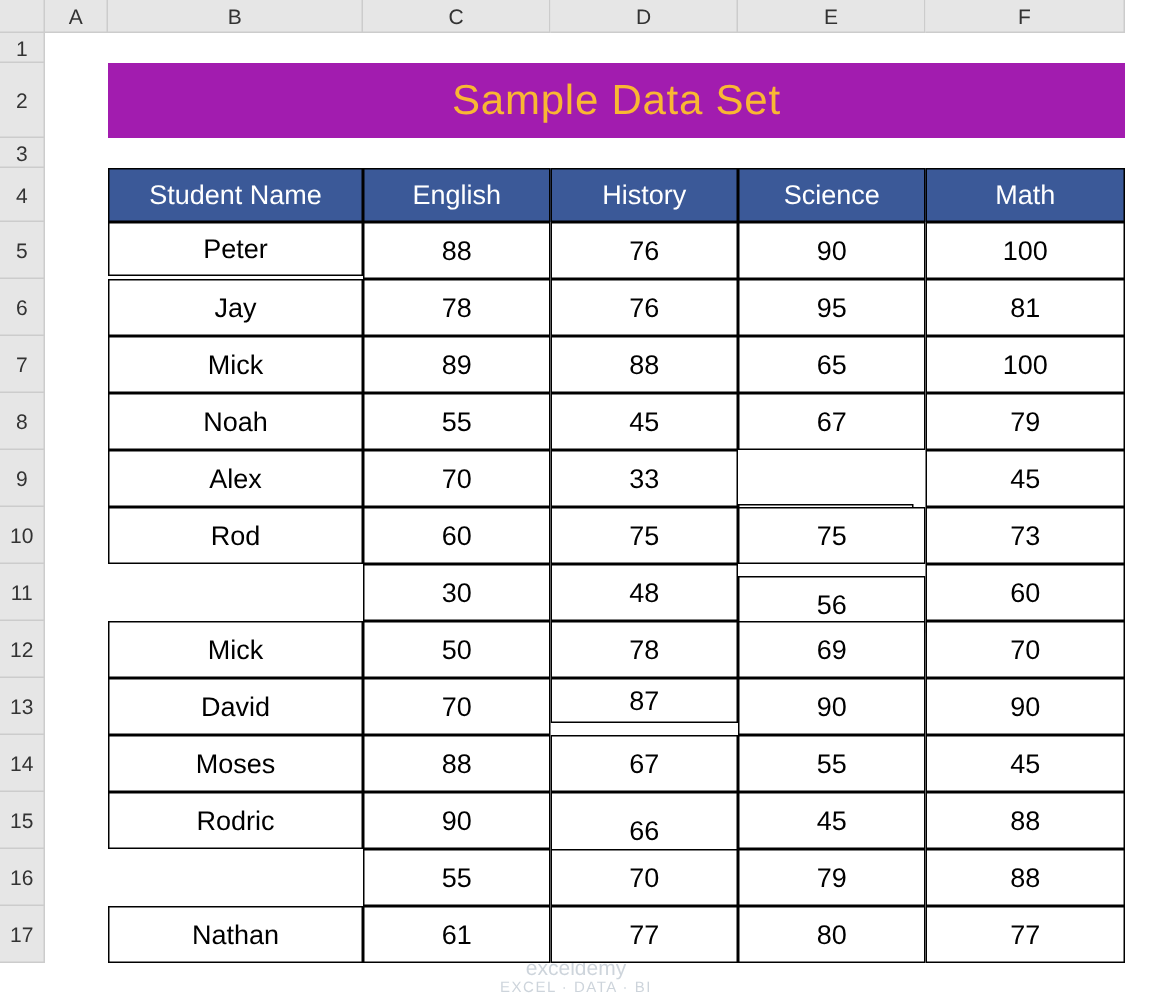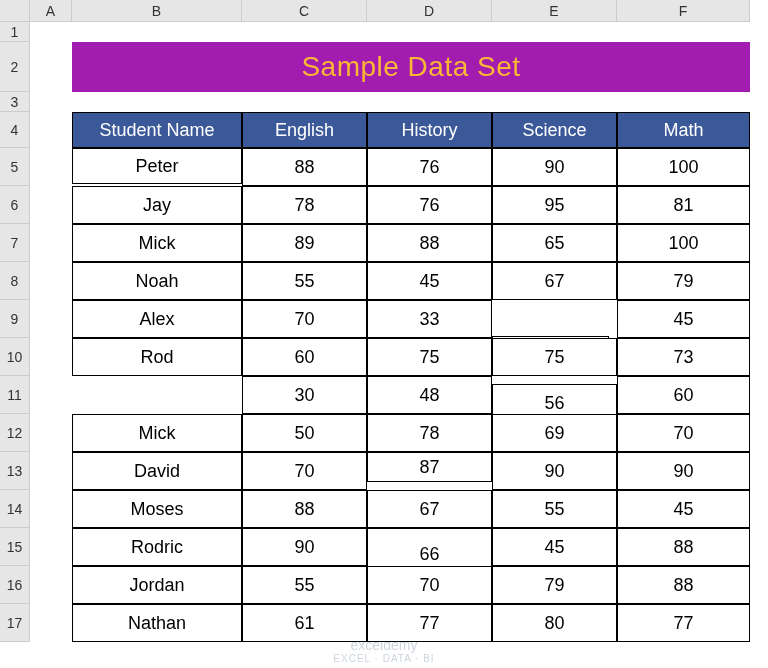"Jordan" div.cell { html: <div>Jordan</div> -> none }
